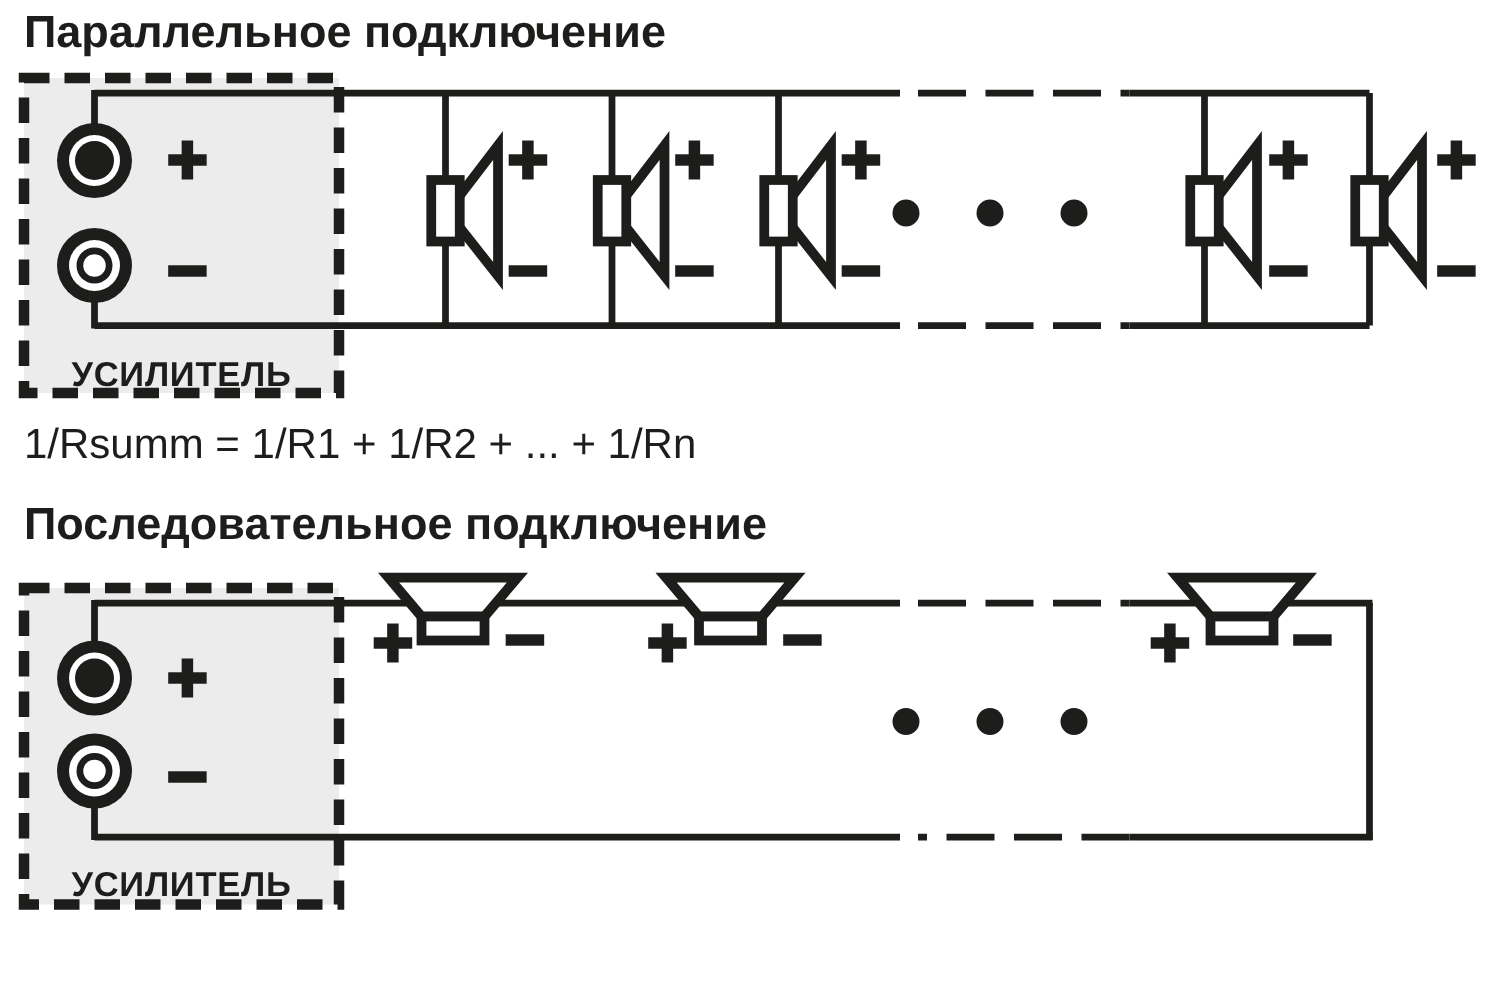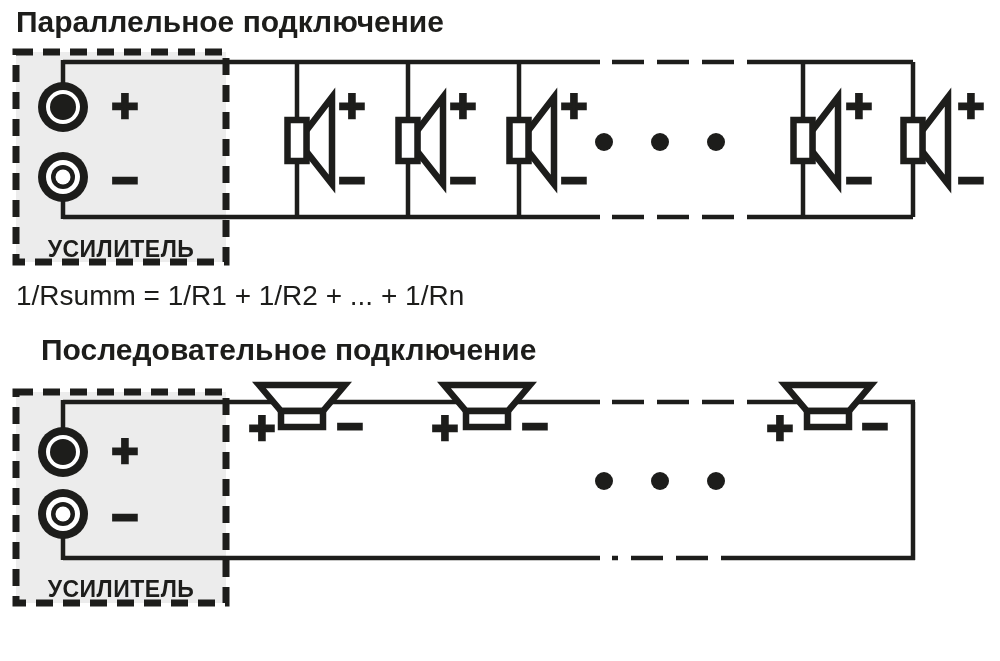"Последовательное подключение" div.title { margin-left: 25px -> none }
